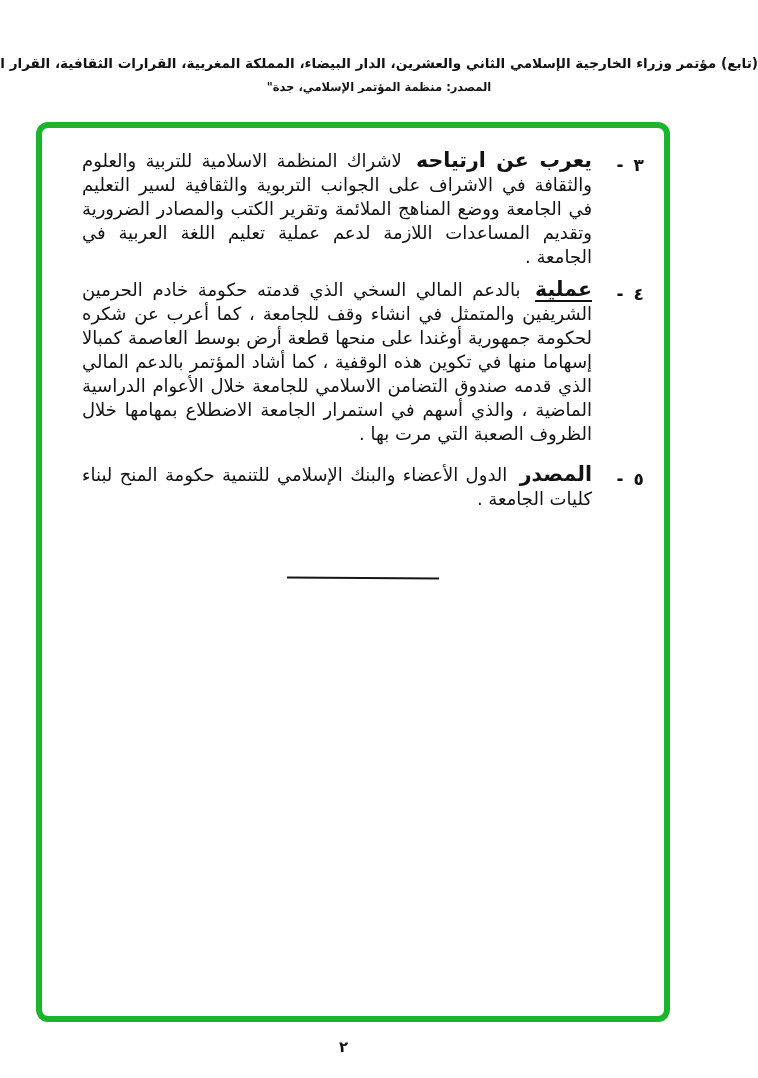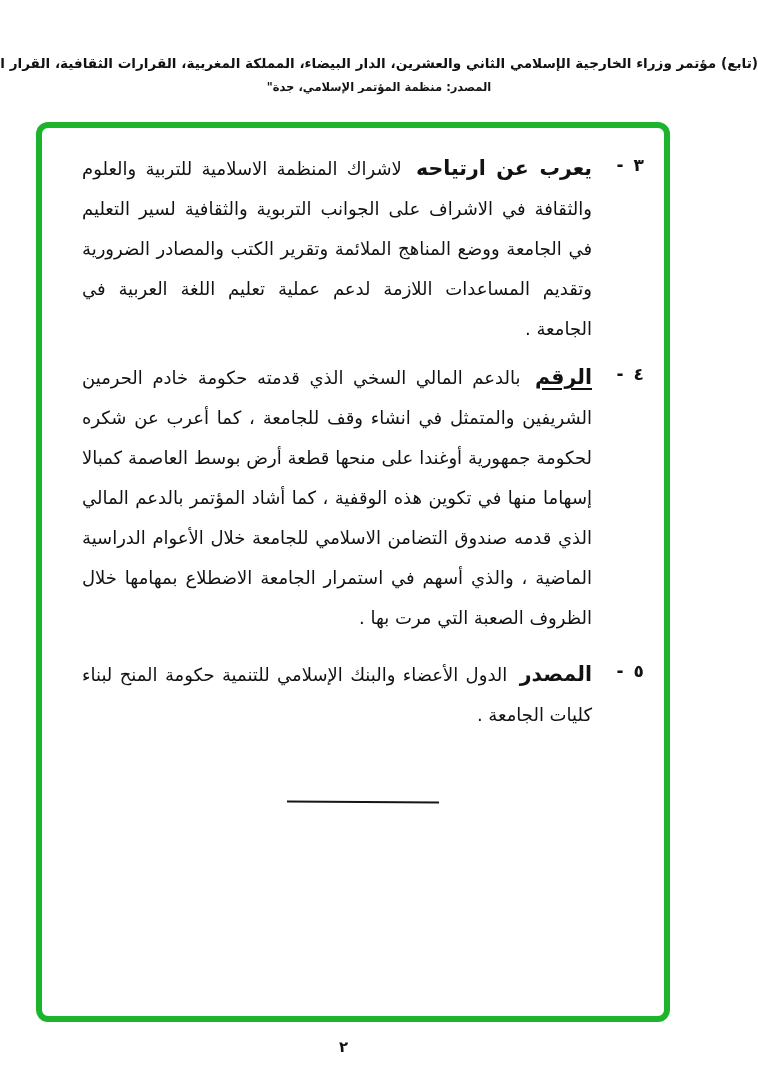"يعرب عن ارتياحه لاشراك المنظمة" .item-text { line-height: 40px -> 24px }
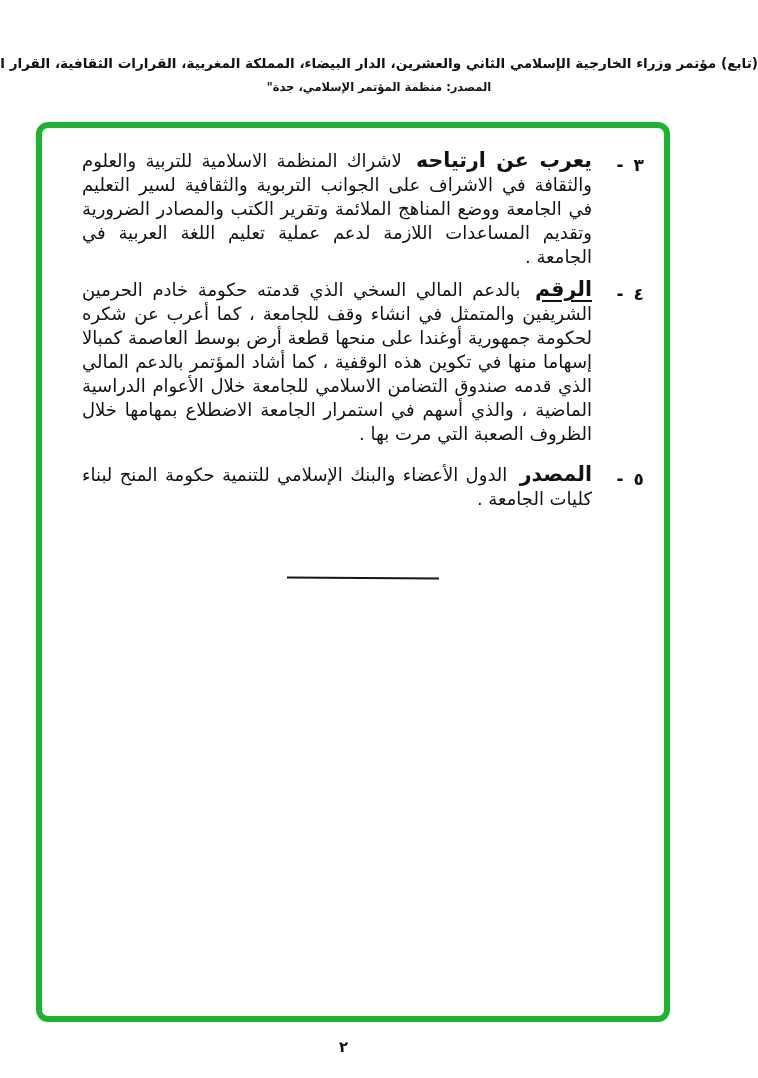"الرقم" span.lead { text: الرقم -> عملية }
